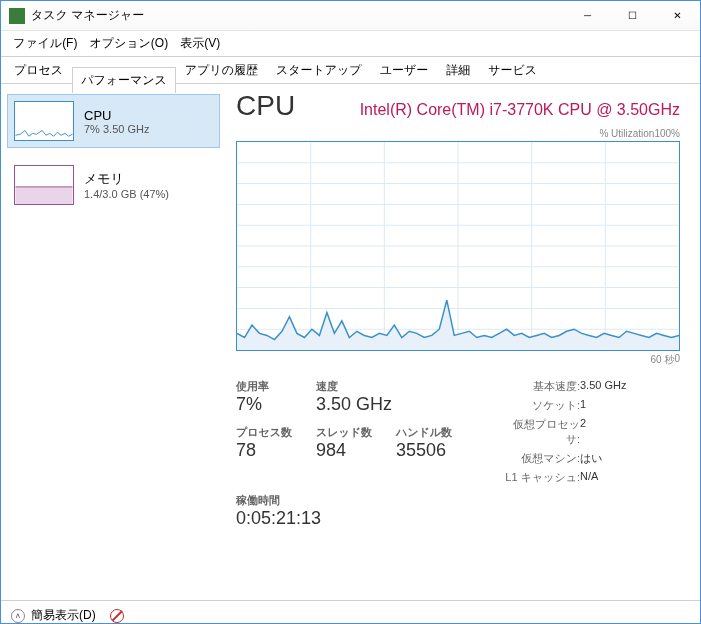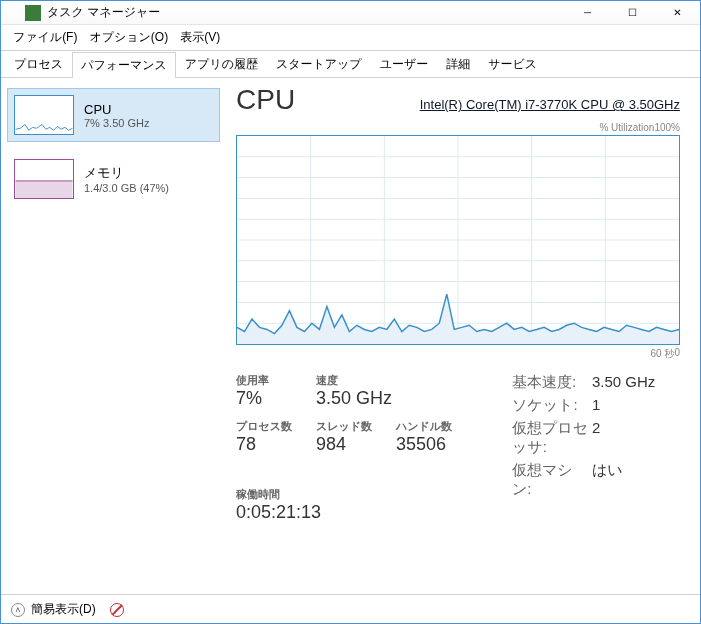"タスク マネージャー" .titlebar { height: 24px -> 30px; padding-left: 24px -> 8px }
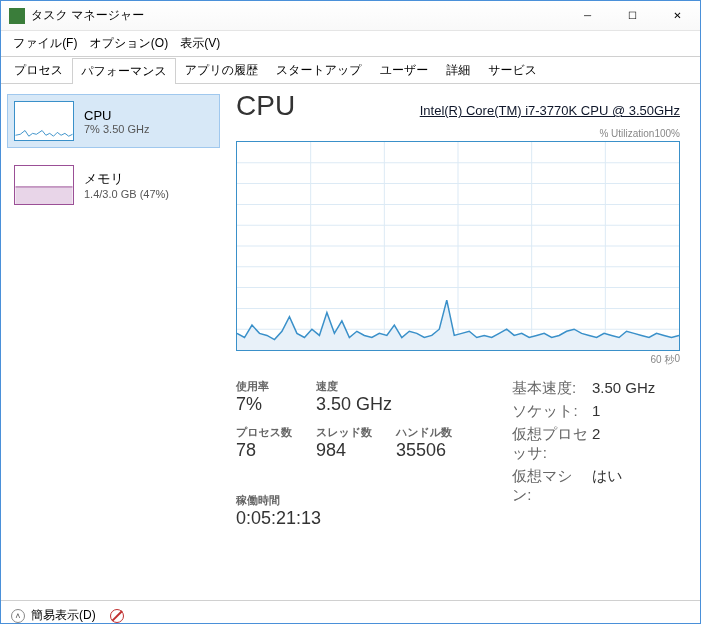"パフォーマンス" .tab.active { top: 1px -> 10px }
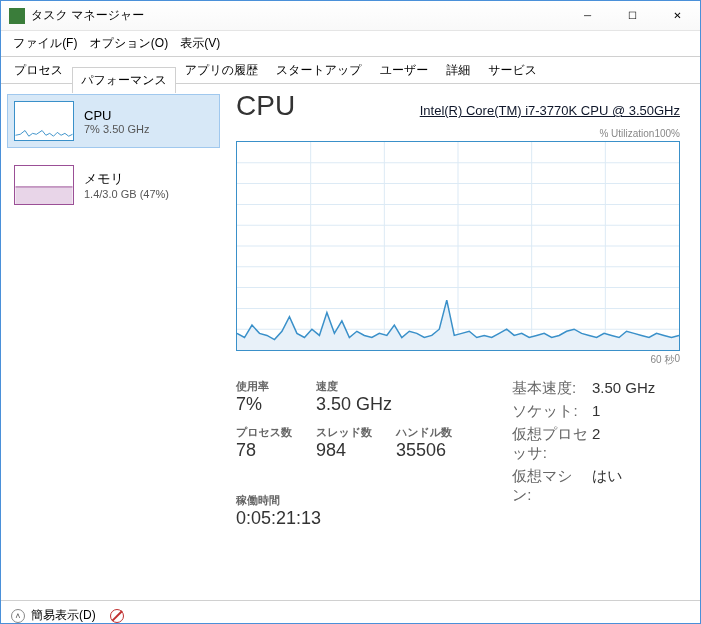"Intel(R) Core(TM) i7-3770K CPU @" .detail-sub { color: #0f172a -> #be185d; font-size: 13px -> 16px; text-decoration: underline -> none }
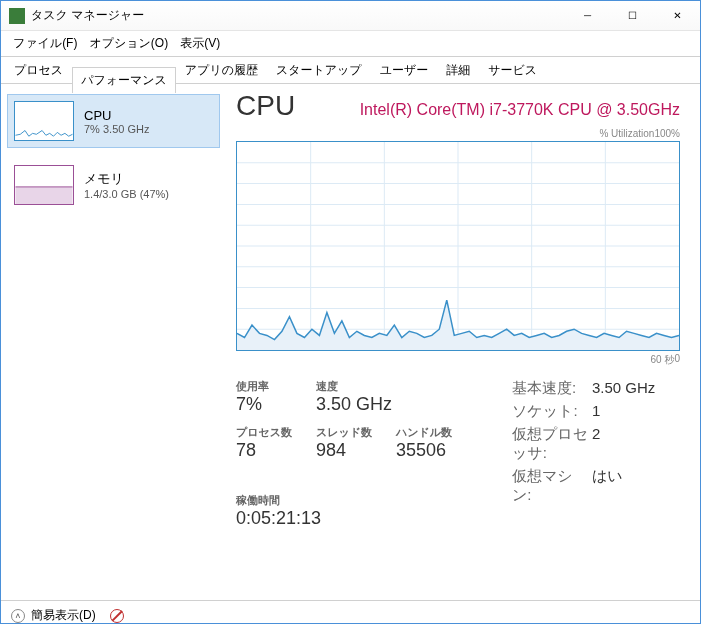"基本速度:" .metrics-right { font-size: 15px -> 11px; margin-left: 26px -> 14px; text-align: none -> right }
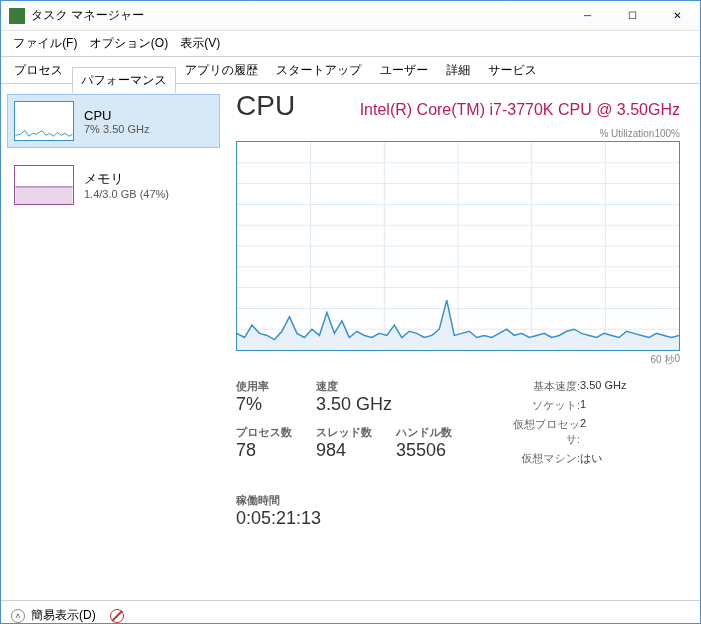"L1 キャッシュ:" div.metrics-right-row { html: none -> <div> <span>L1 キャッシュ:</span> <span>N/A</span> </div> }
